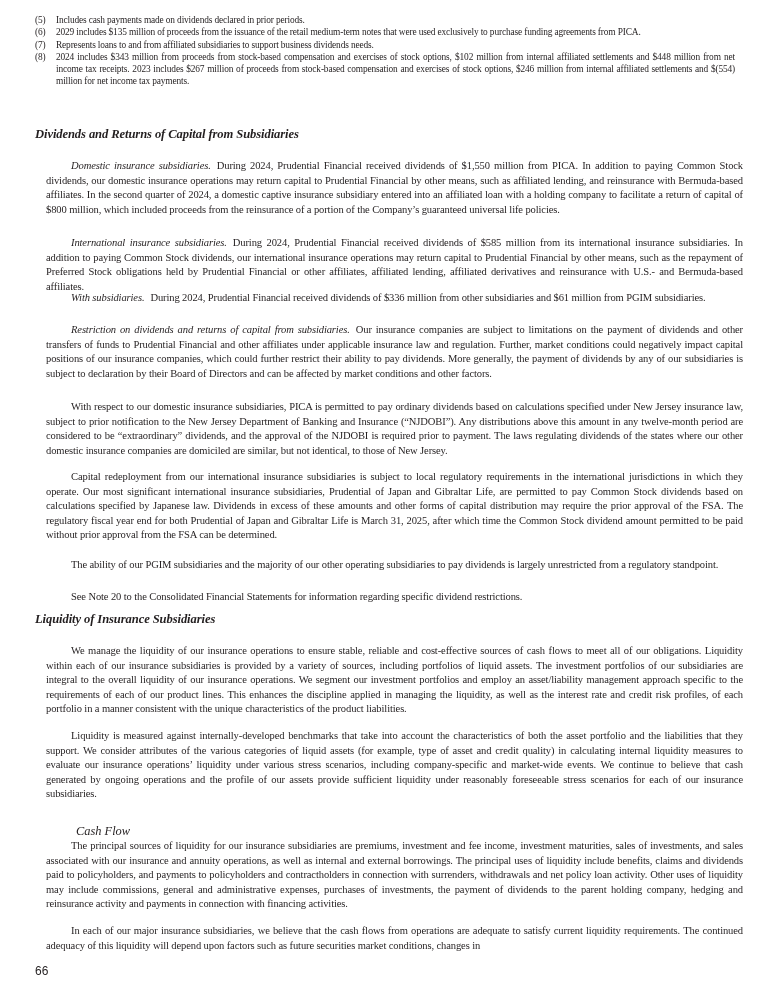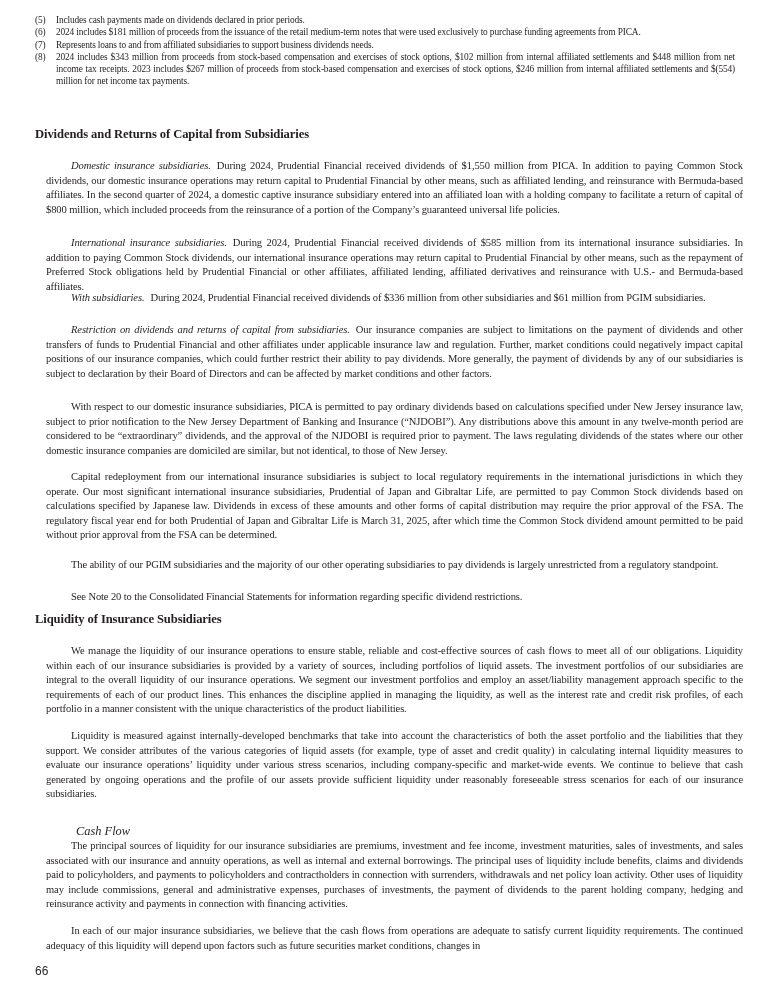"2024 includes $181 million of" span.txt { text: 2024 includes $181 -> 2029 includes $135 }
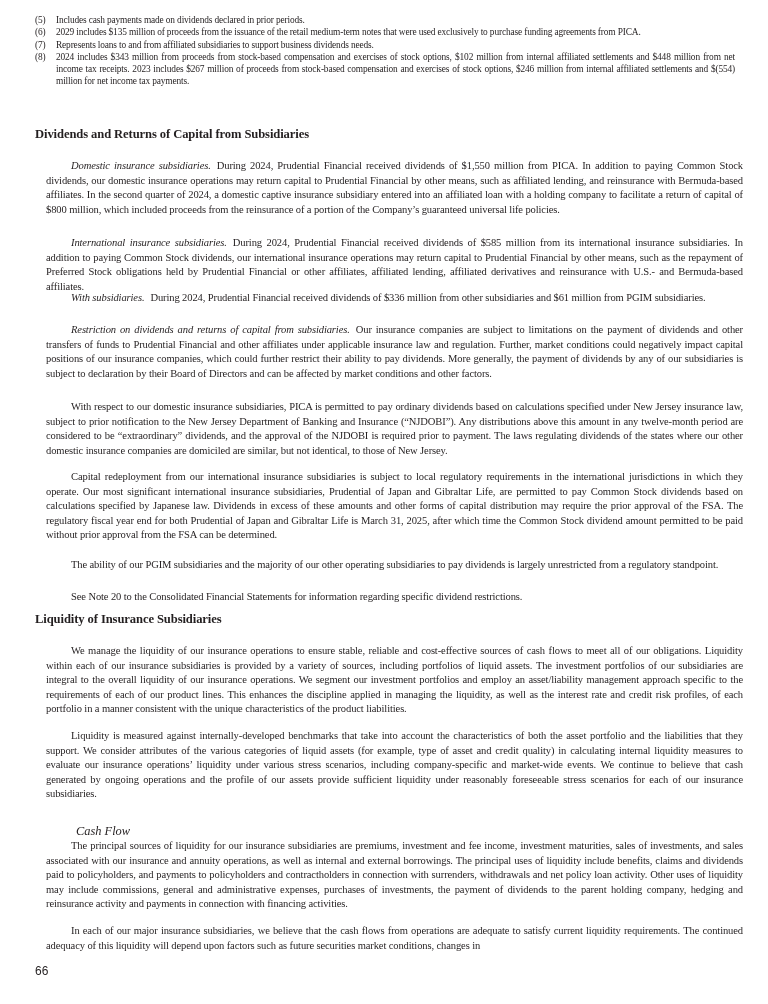"Dividends and Returns of Capital" h2 { font-style: none -> italic }
